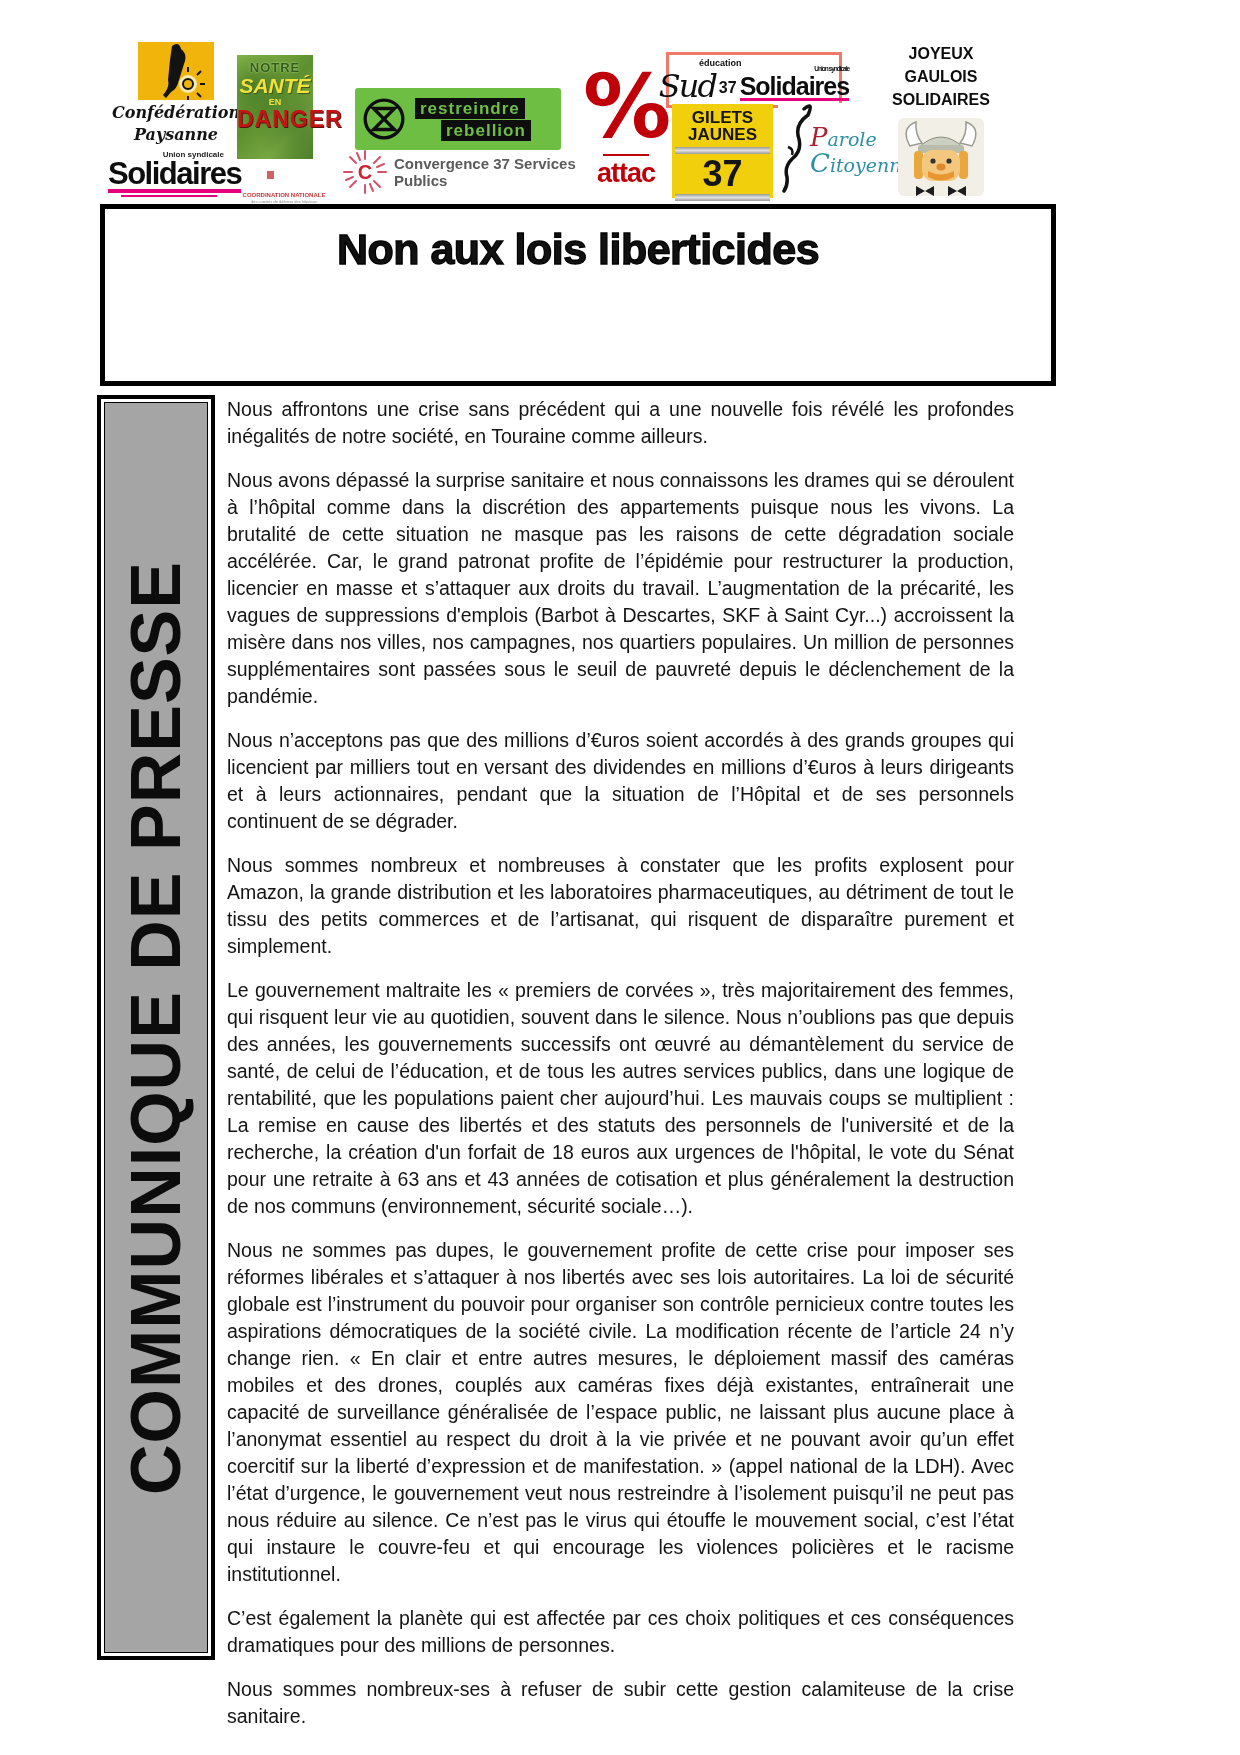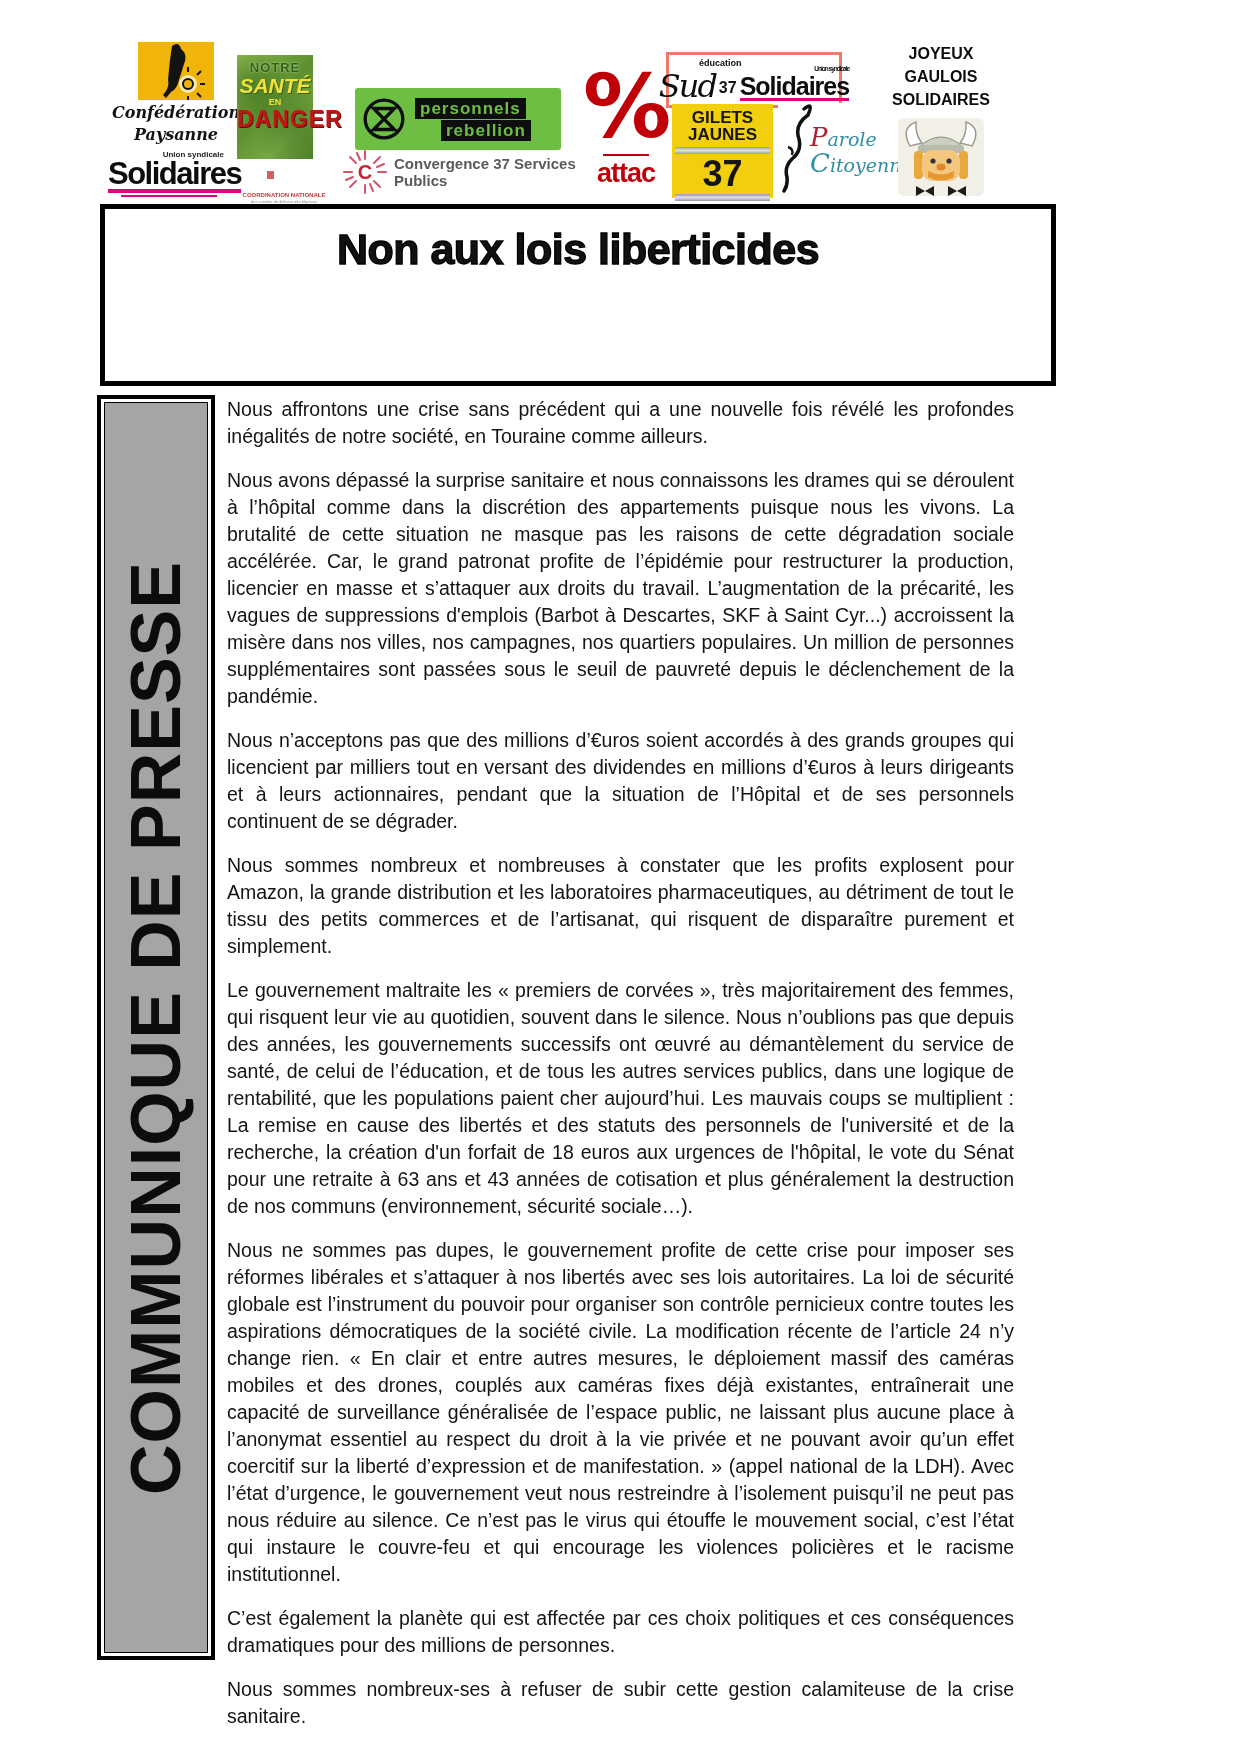"personnels" span.xr-strip { text: personnels -> restreindre }
